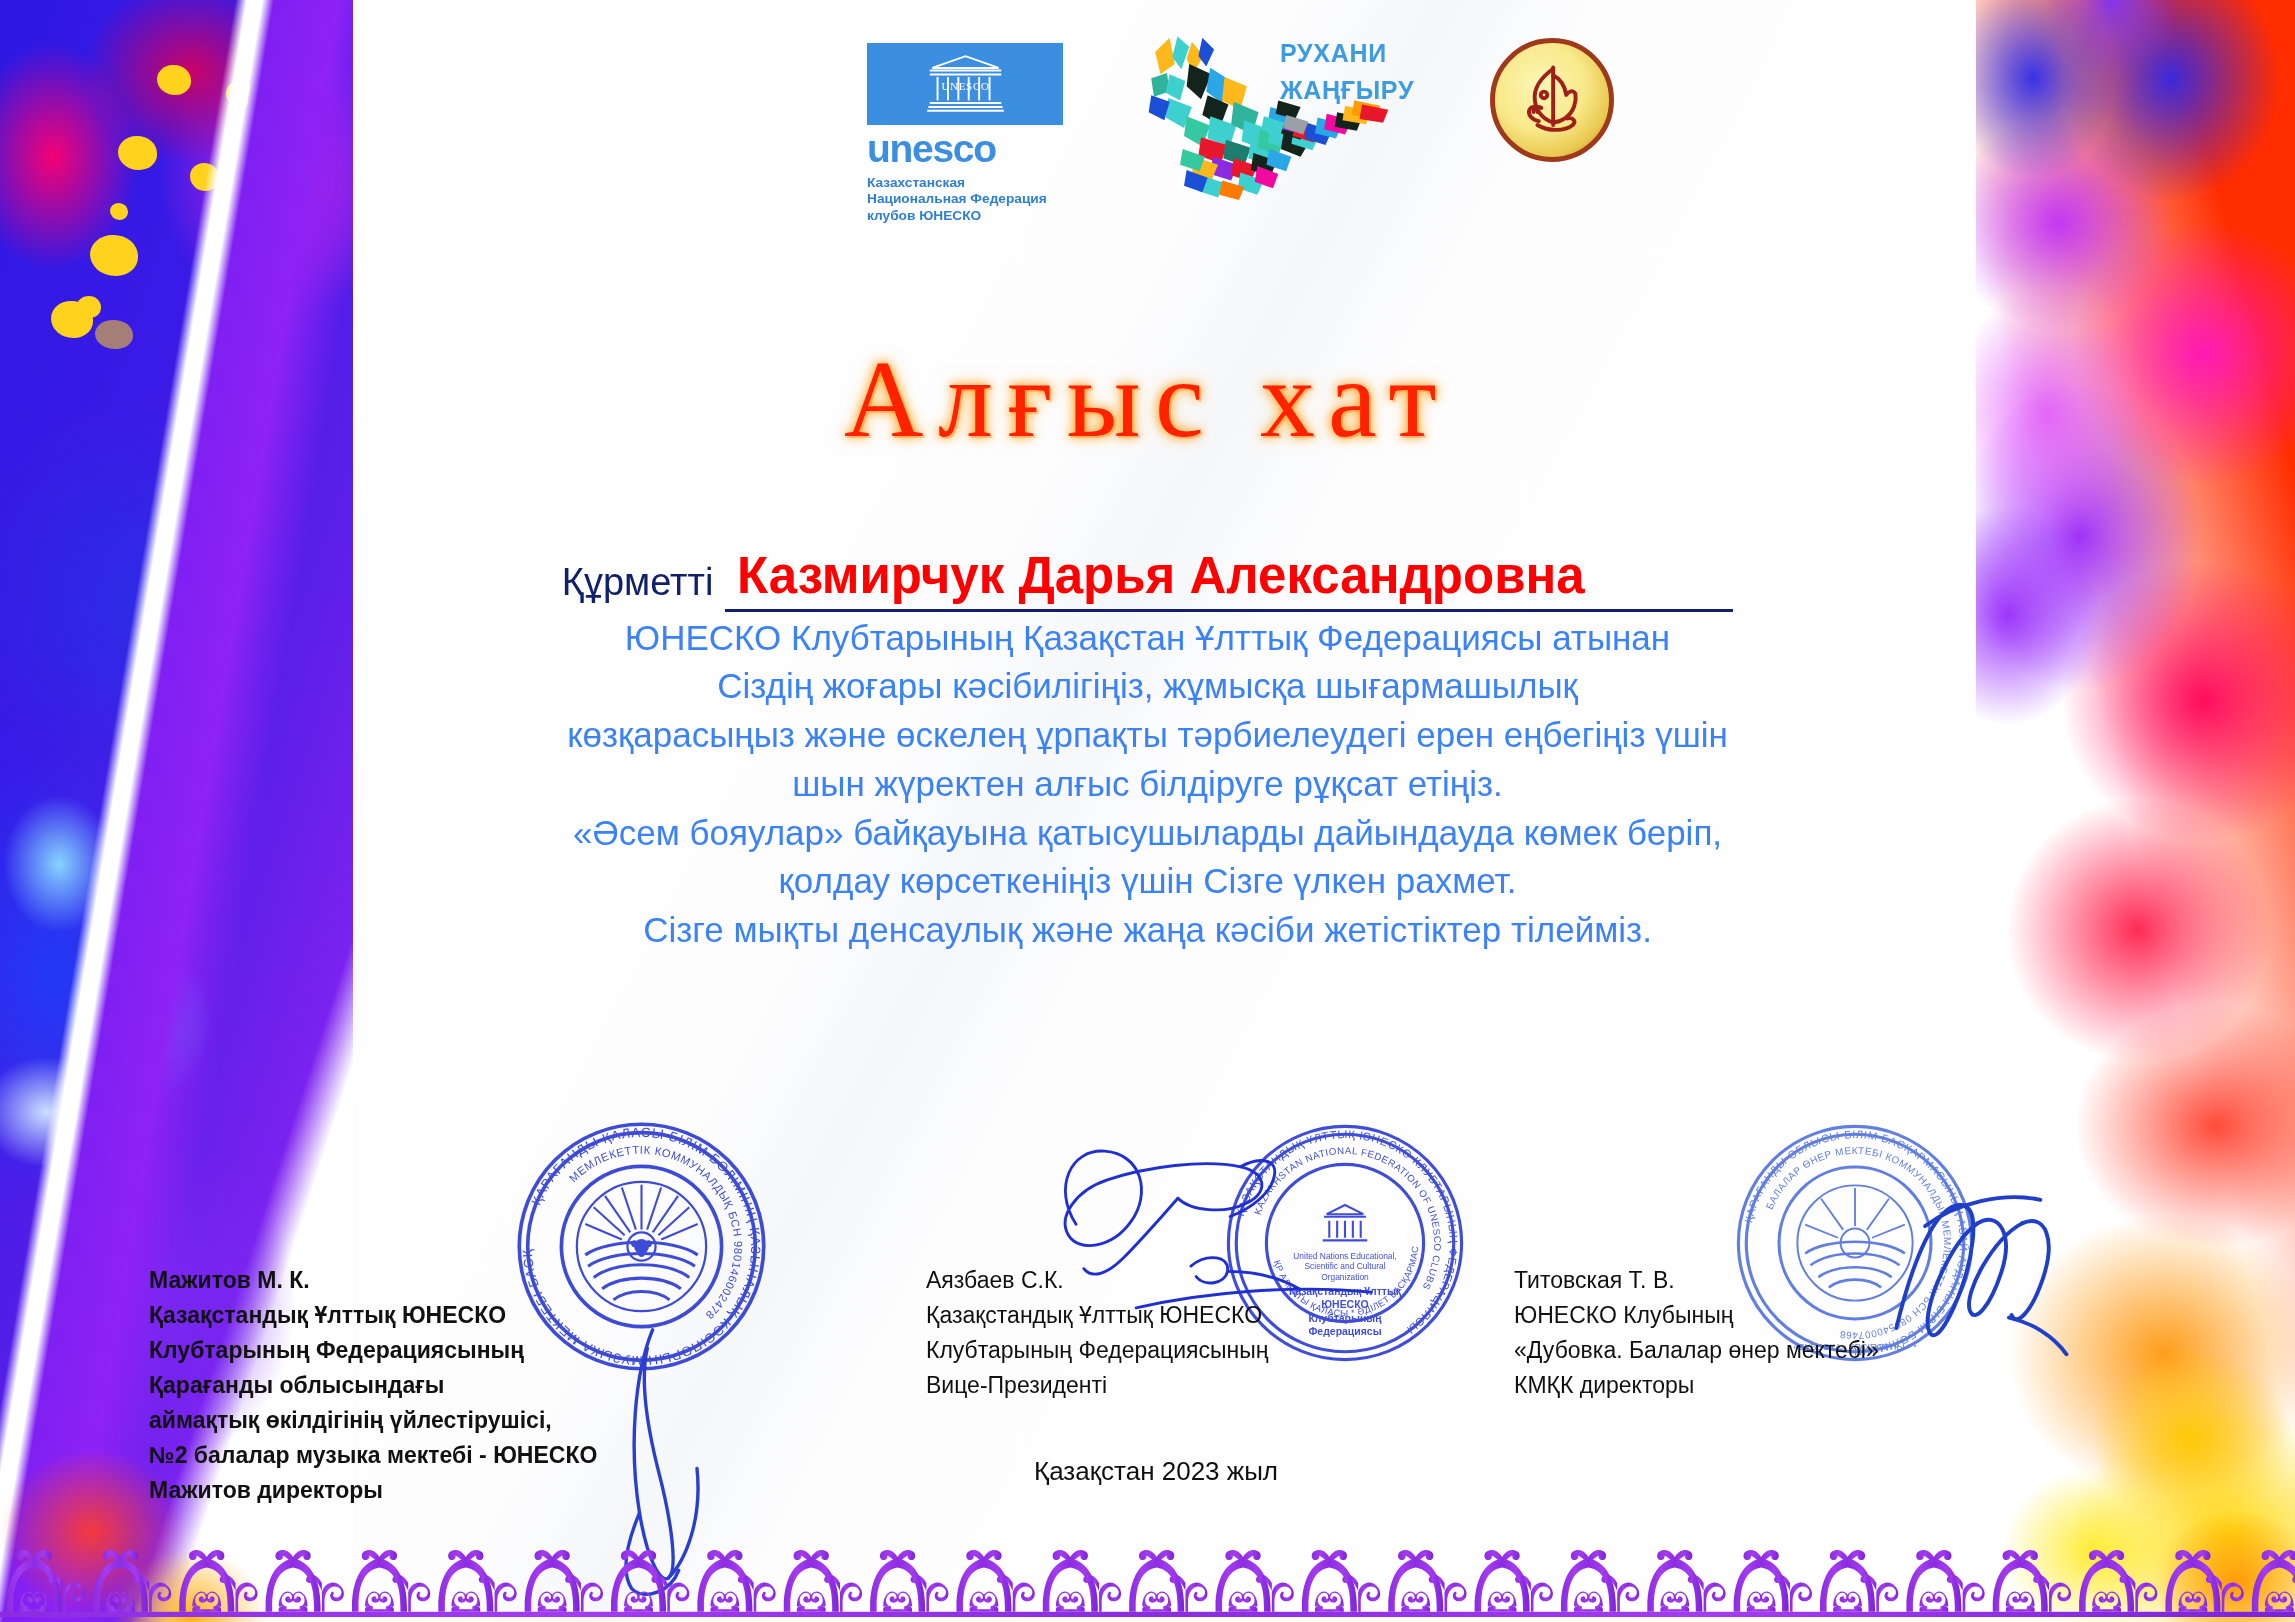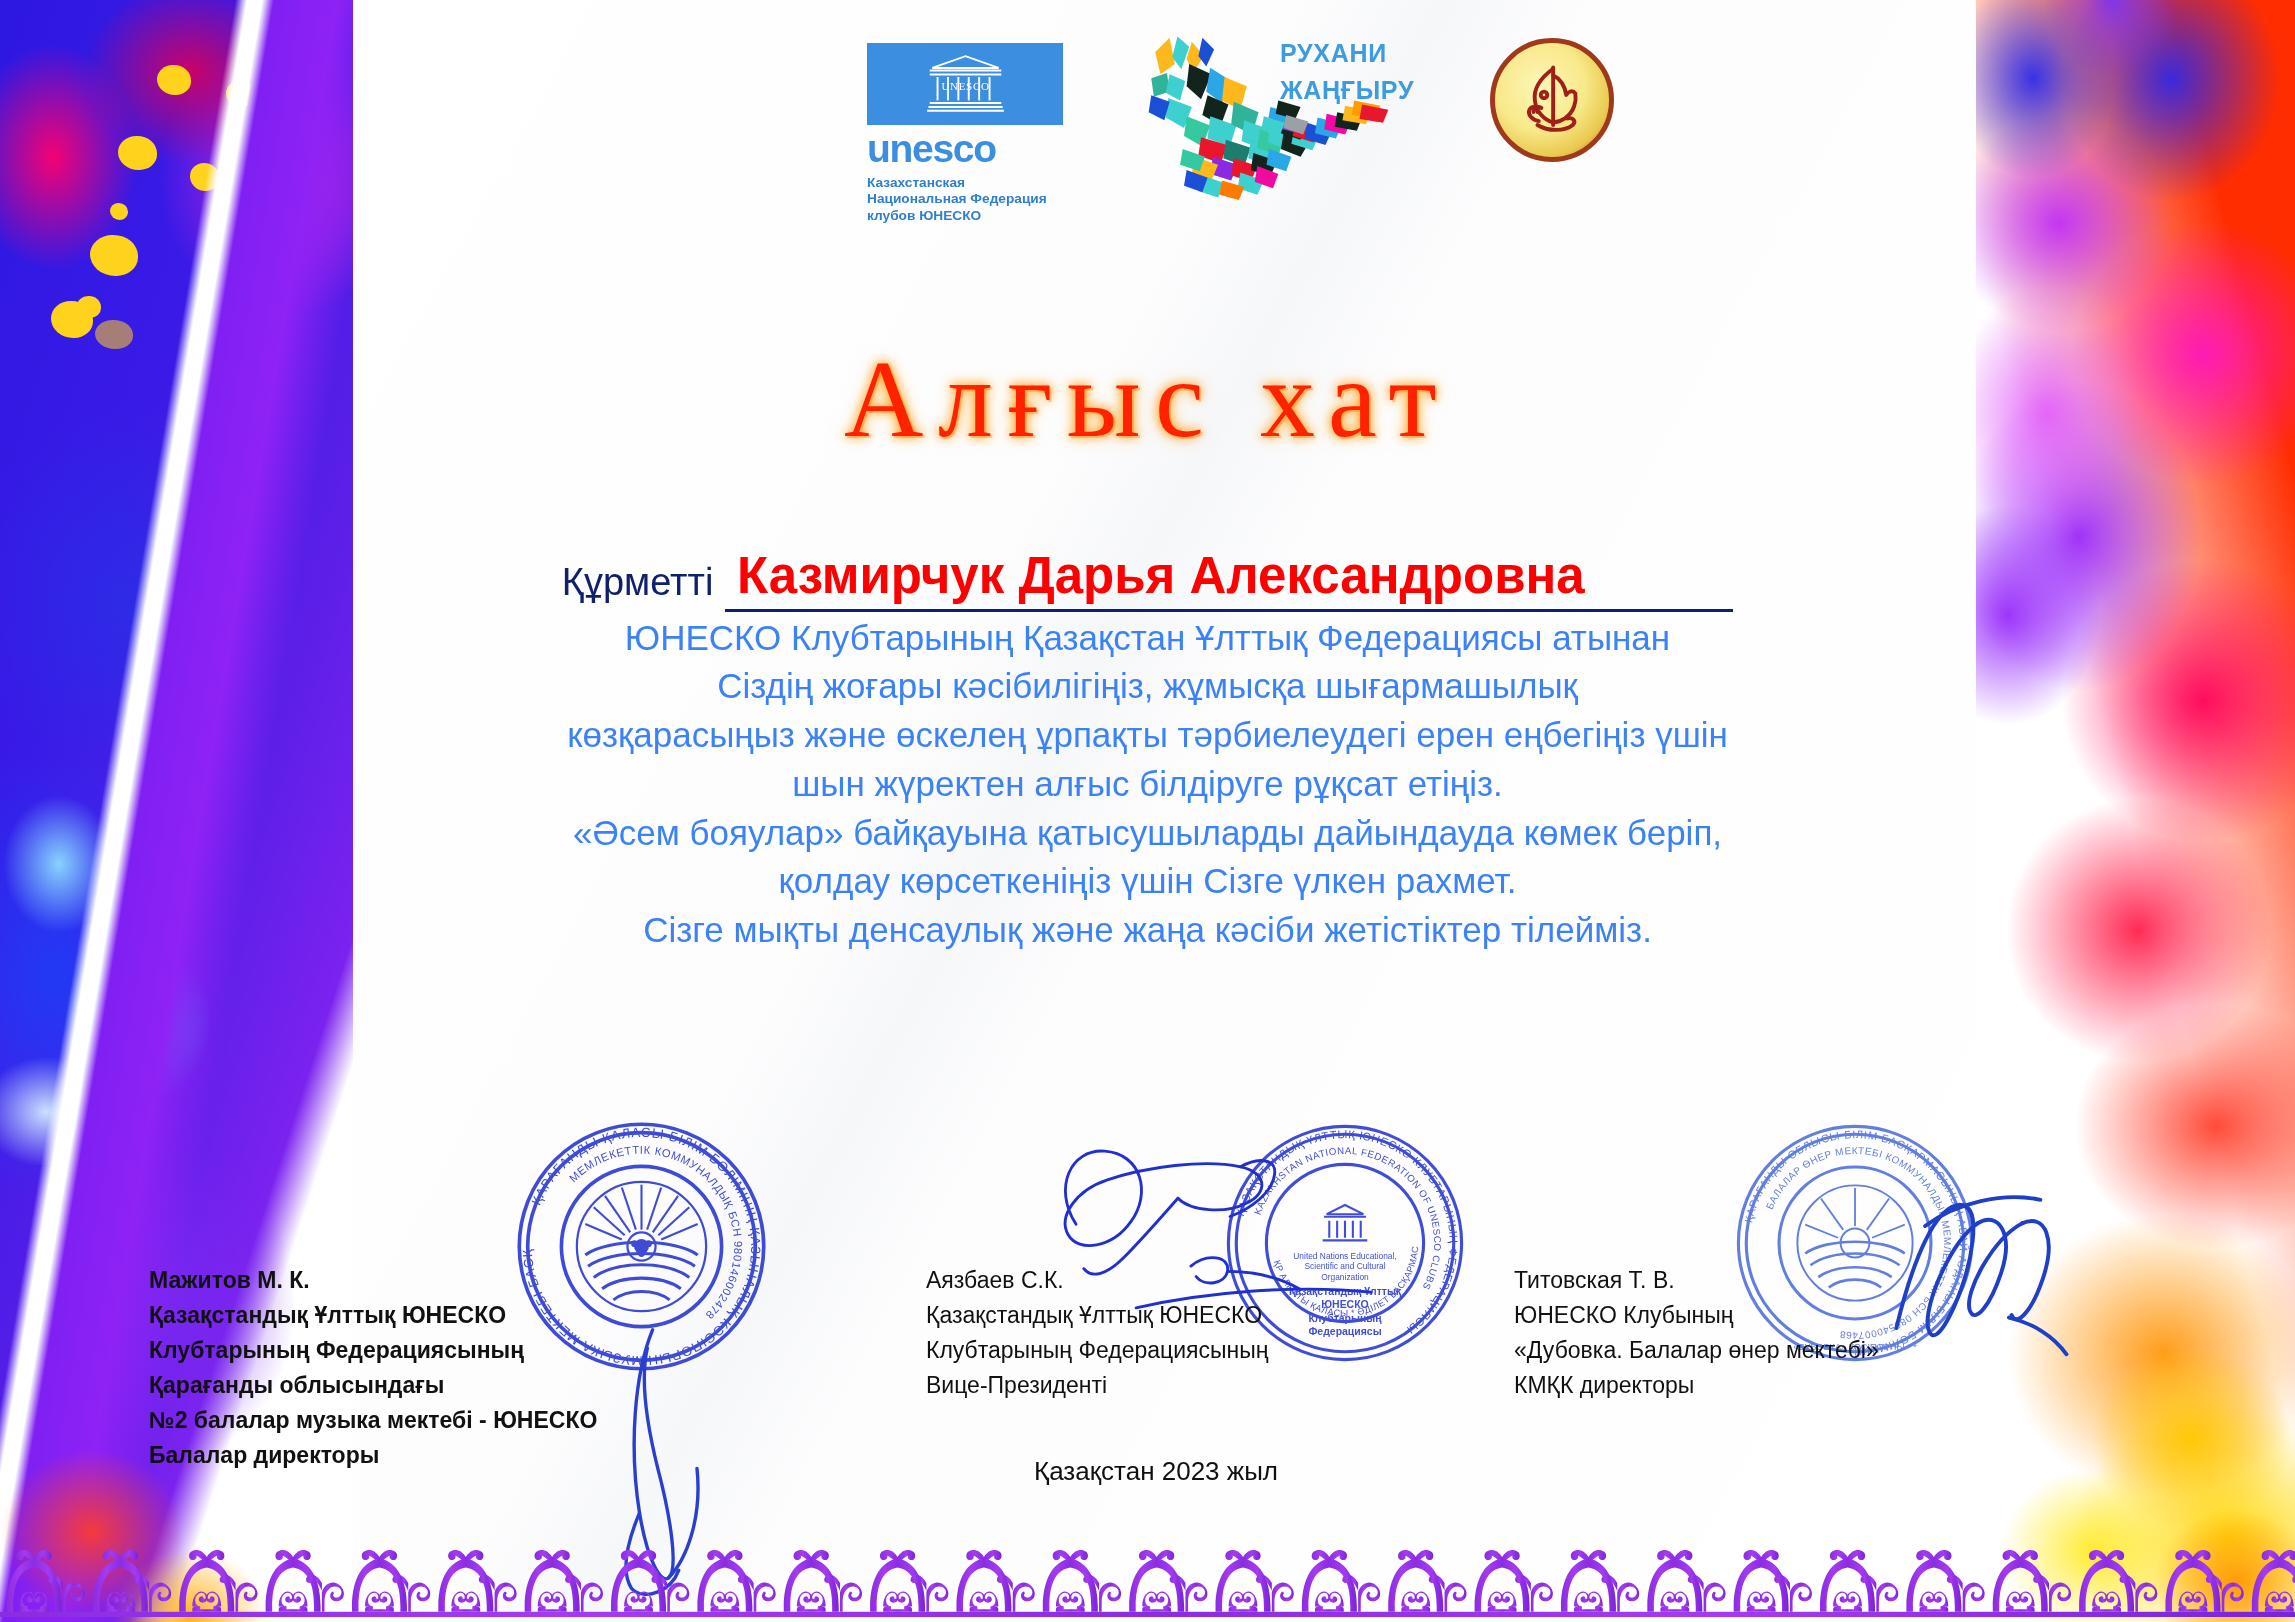"аймақтық өкілдігінің үйлестірушісі," div { html: none -> <div>аймақтық өкілдігінің үйлестірушісі,</div> }
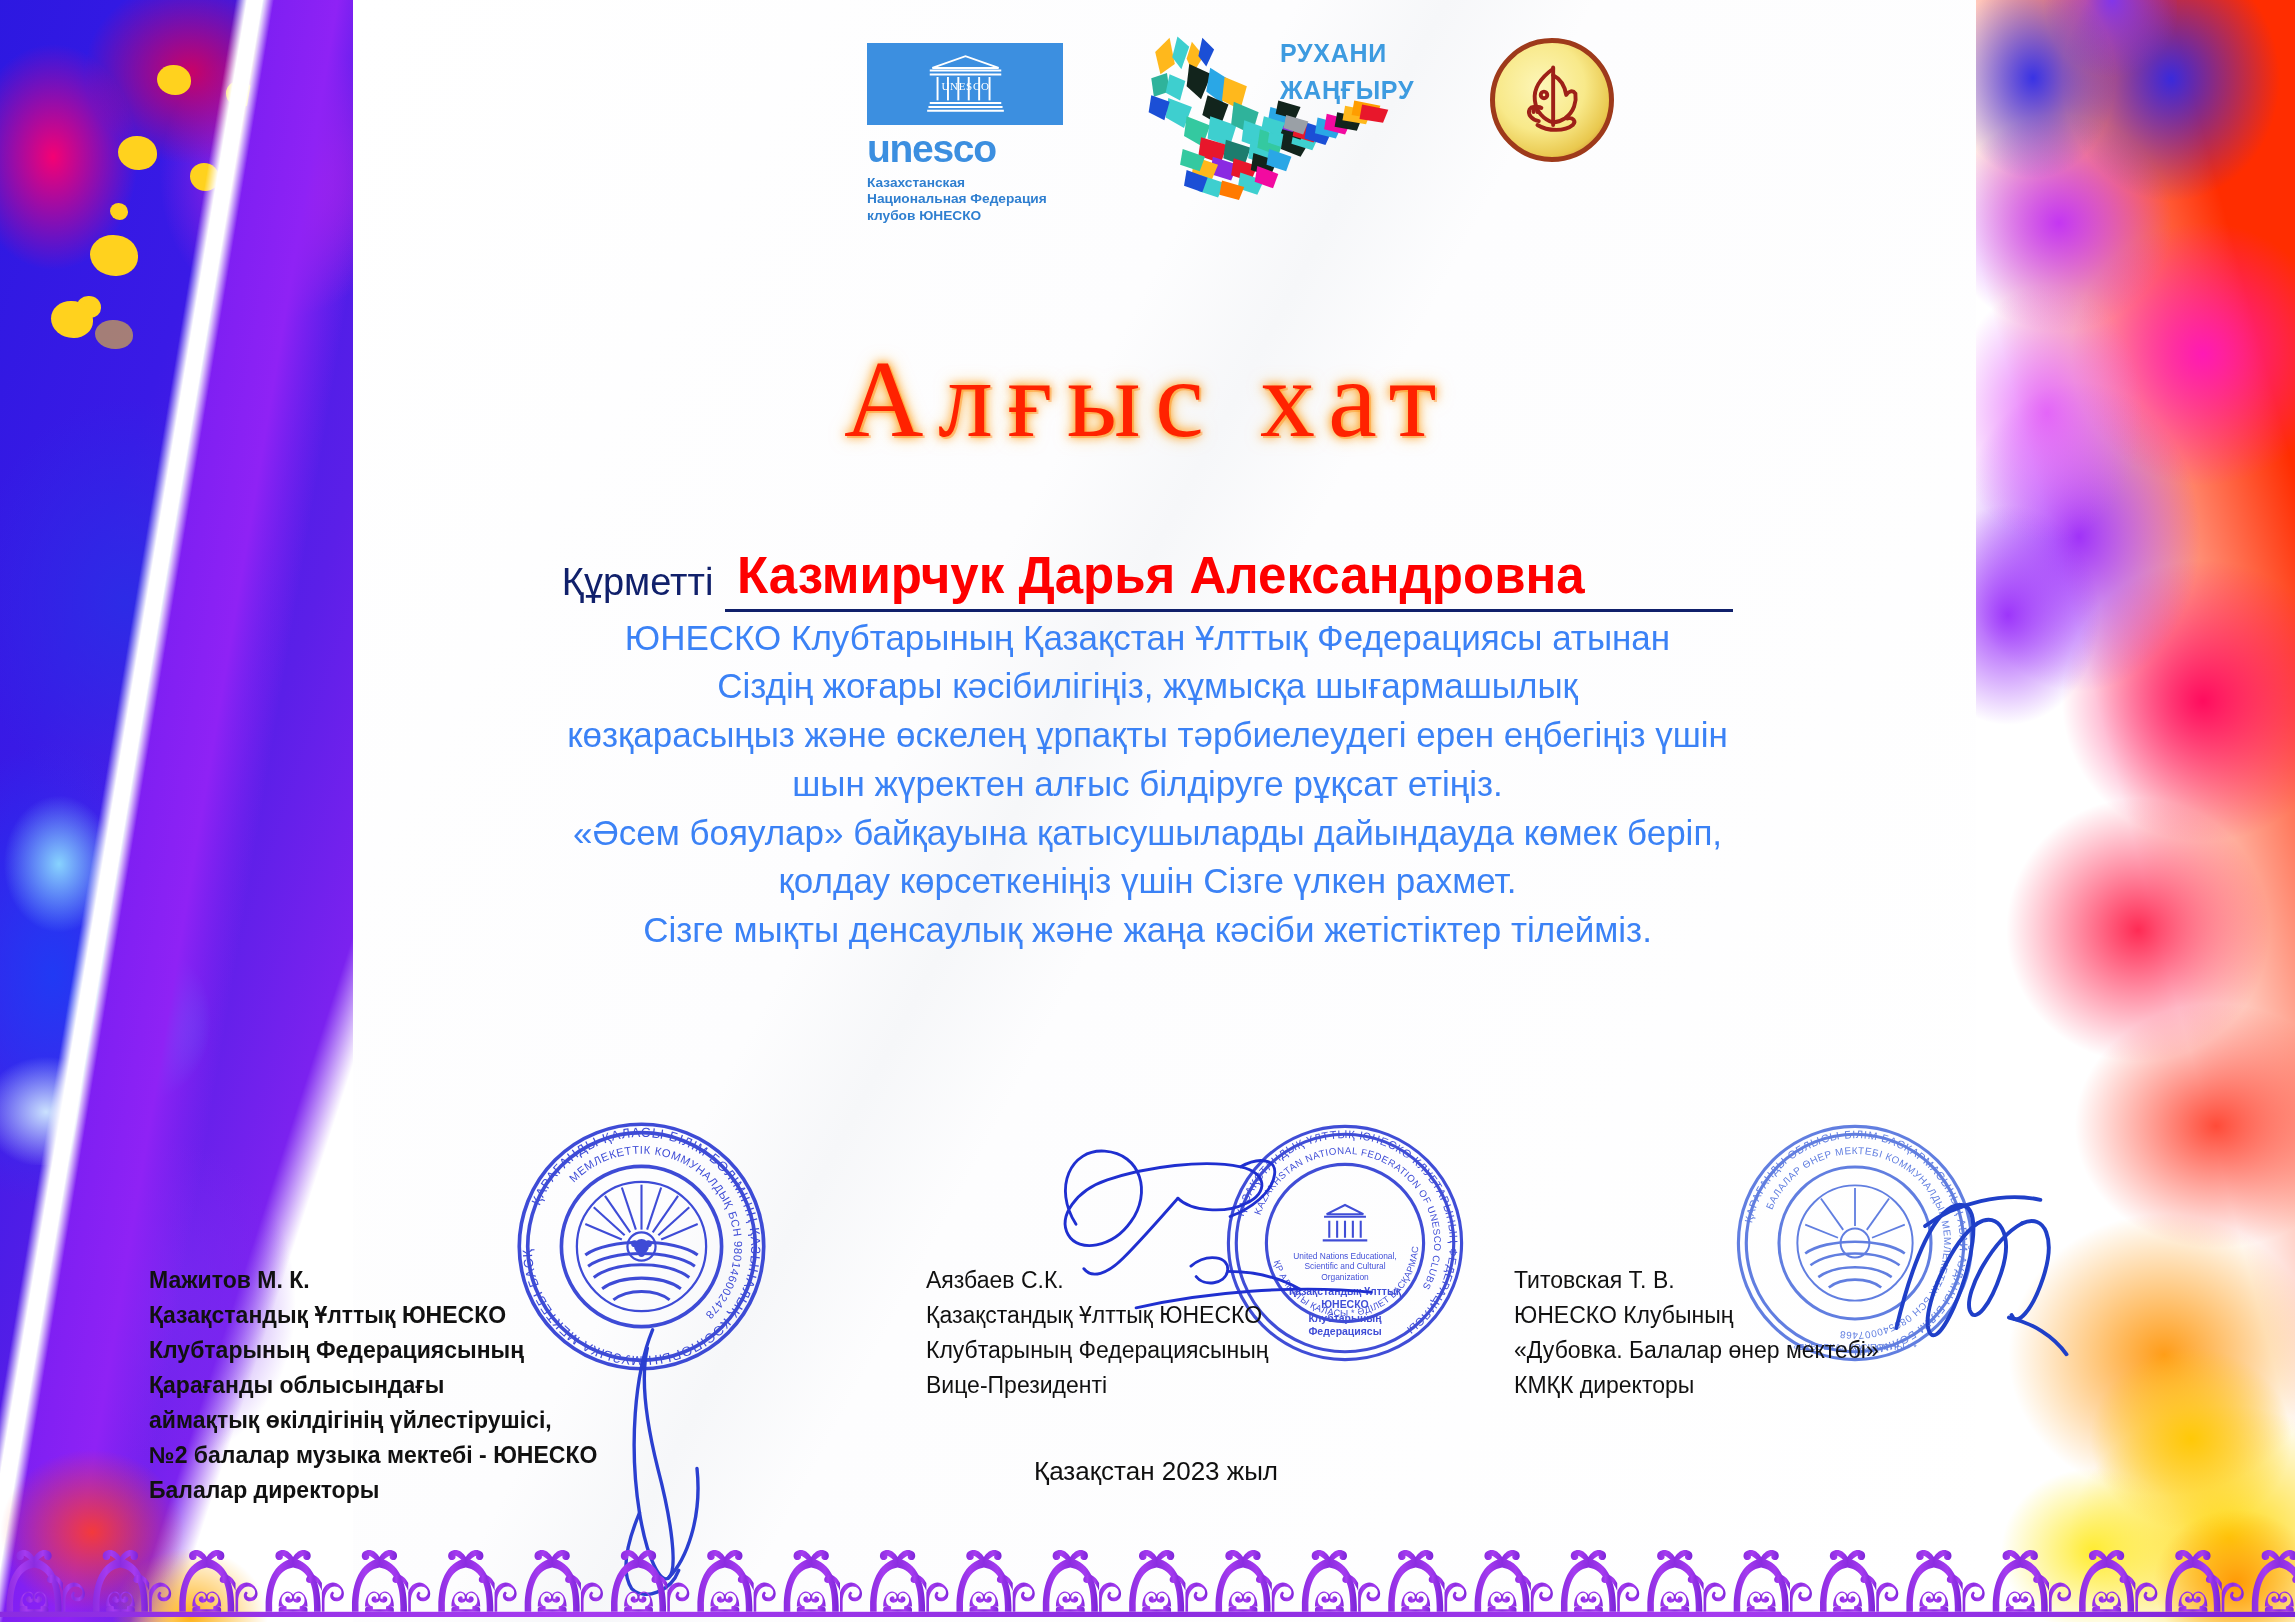"Балалар директоры" div { text: Балалар -> Мажитов }
